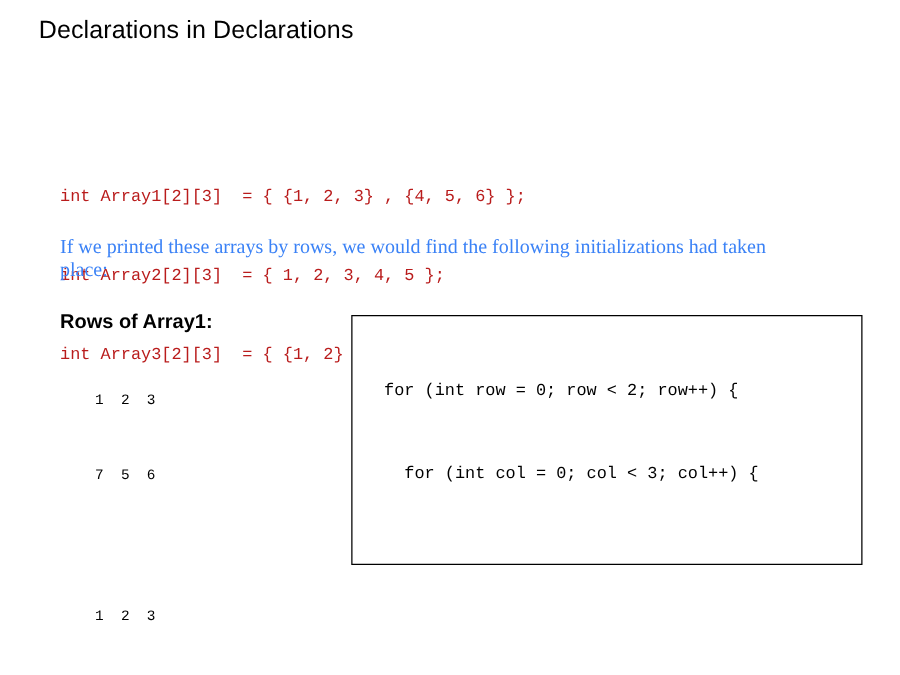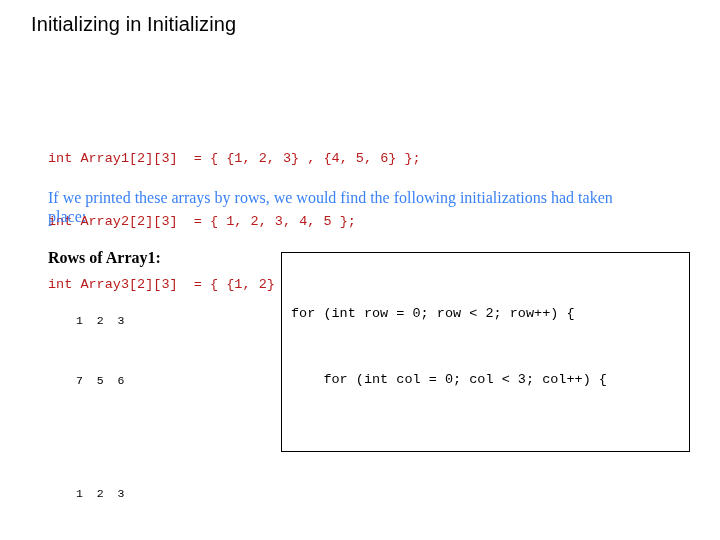"Initializing in Initializing" div.slide-title { text: Initializing in Initializing -> Declarations in Declarations }
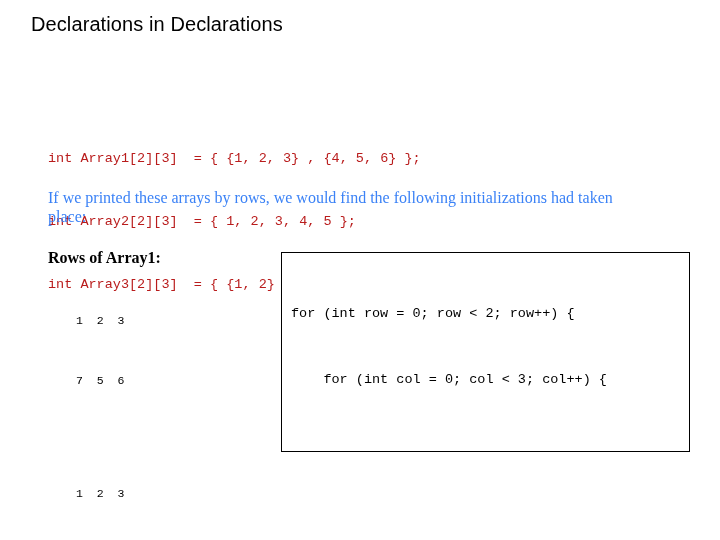"Rows of Array1:" .rows-heading { font-family: Liberation Serif, serif -> Liberation Sans, sans-serif }
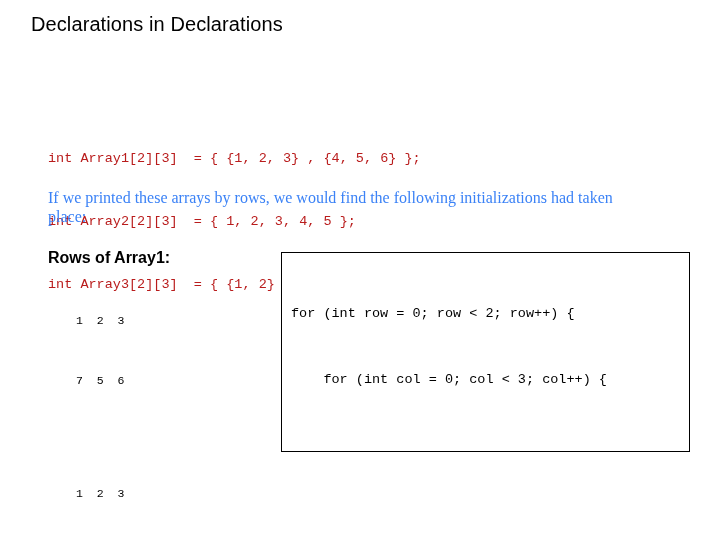"for (int row = 0;" .code-box-inner .line { text-align: none -> center }
